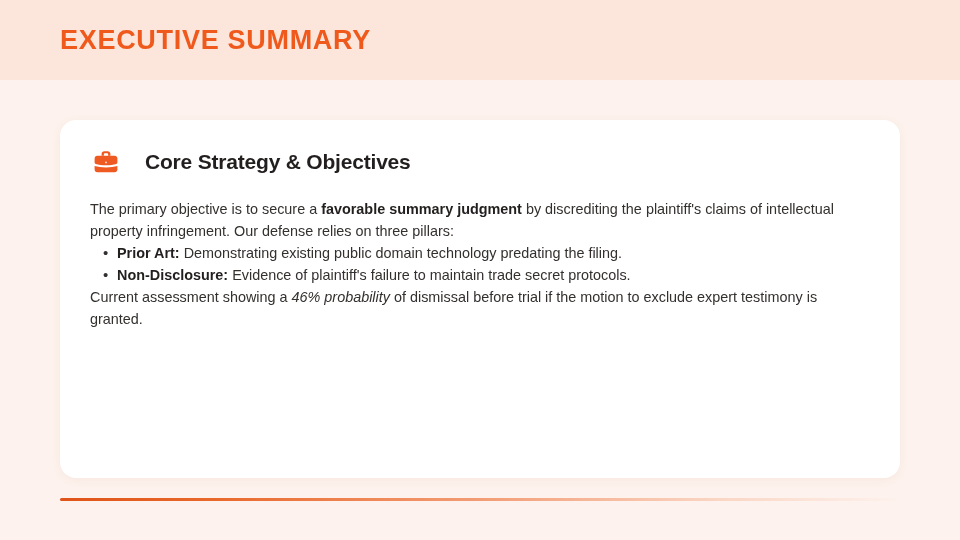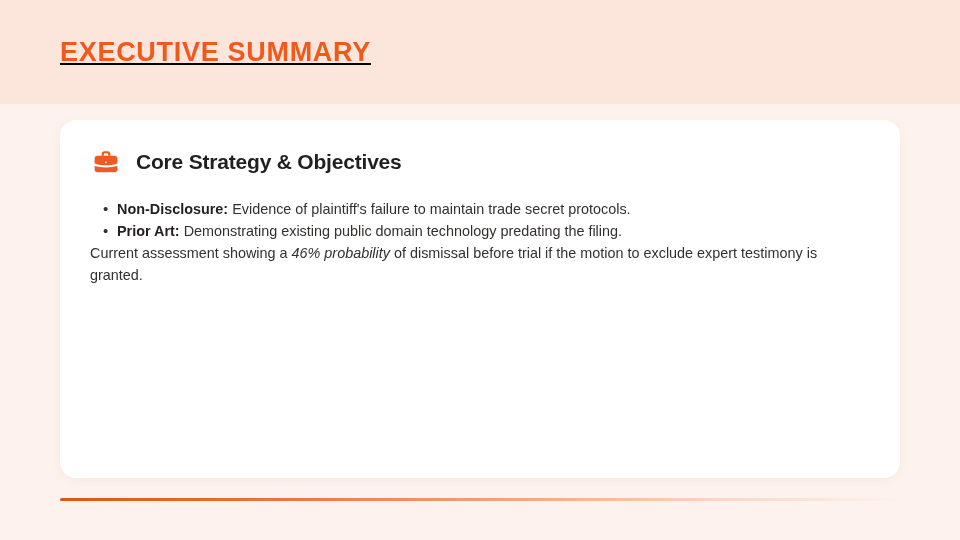"EXECUTIVE SUMMARY" .header-band { height: 104px -> 80px; text-decoration: underline -> none }
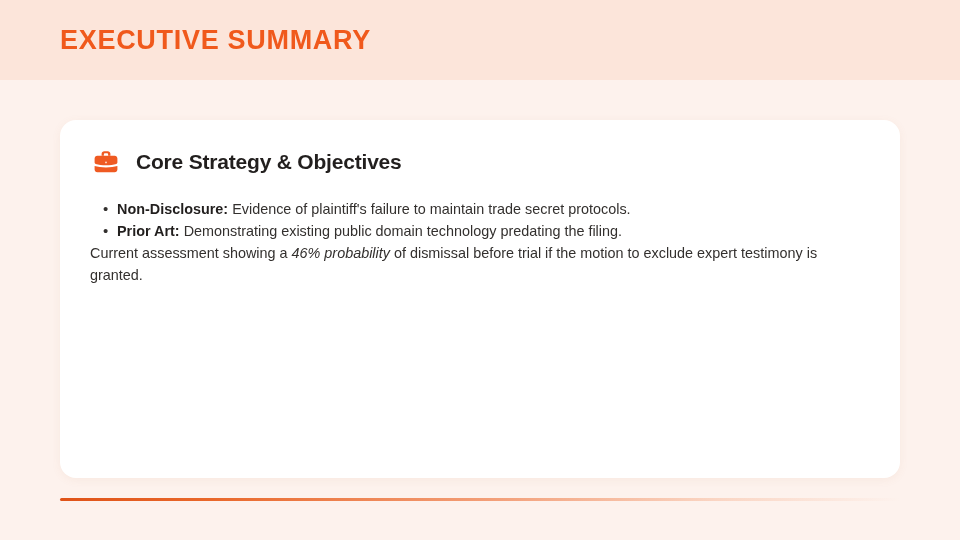"Core Strategy & Objectives" .card-head { gap: 14px -> 23px }
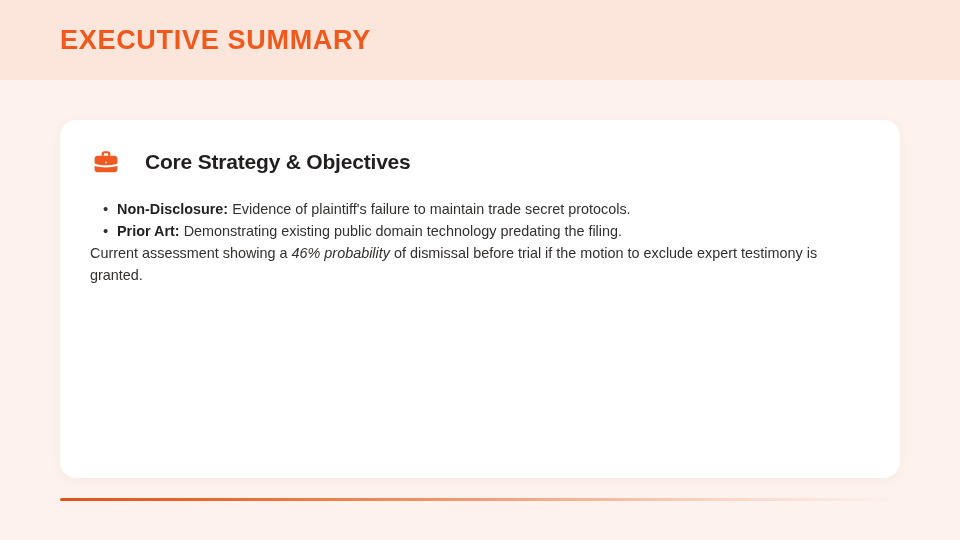"The primary objective is to" p { html: none -> <p><span>The primary objective is to secure a </span><strong>favorable summary judgment</strong><span> by discrediting the plaintiff's claims of intellectual property infringement. Our defense relies on three pillars:</span></p> }
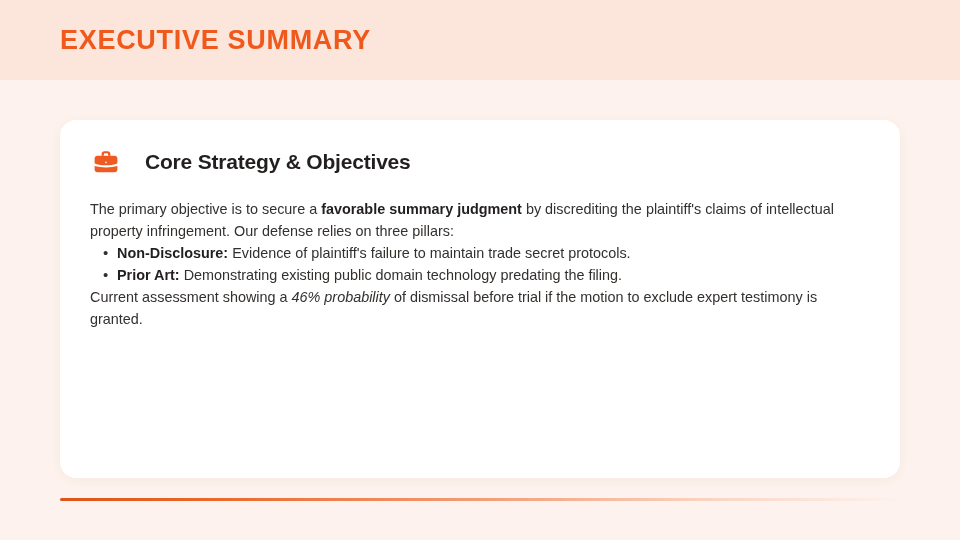"Non-Disclosure: Evidence of plaintiff's" li { order: before "Prior Art: Demonstrating existing public" -> after "Prior Art: Demonstrating existing public" }
